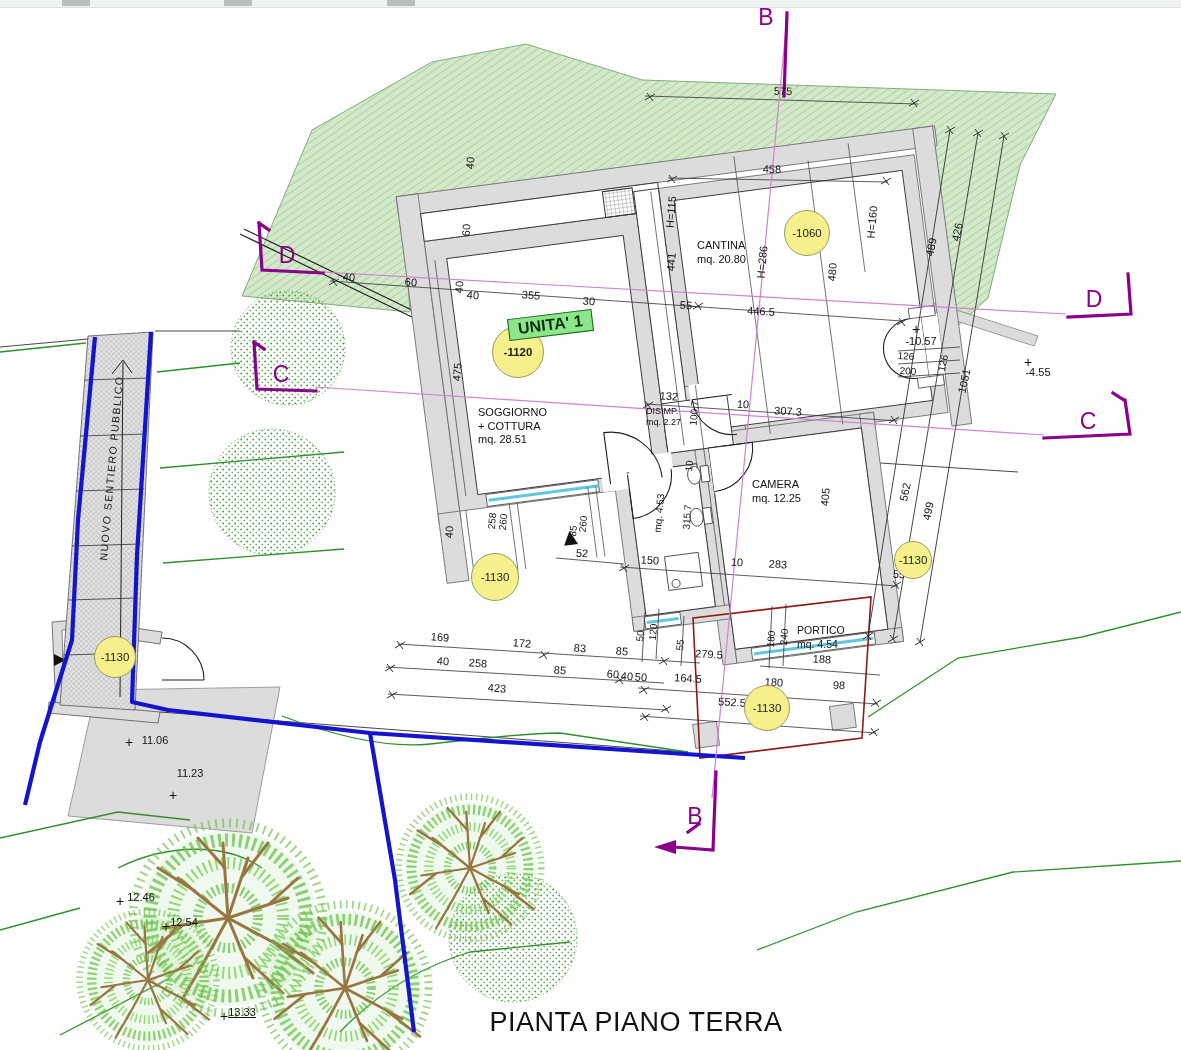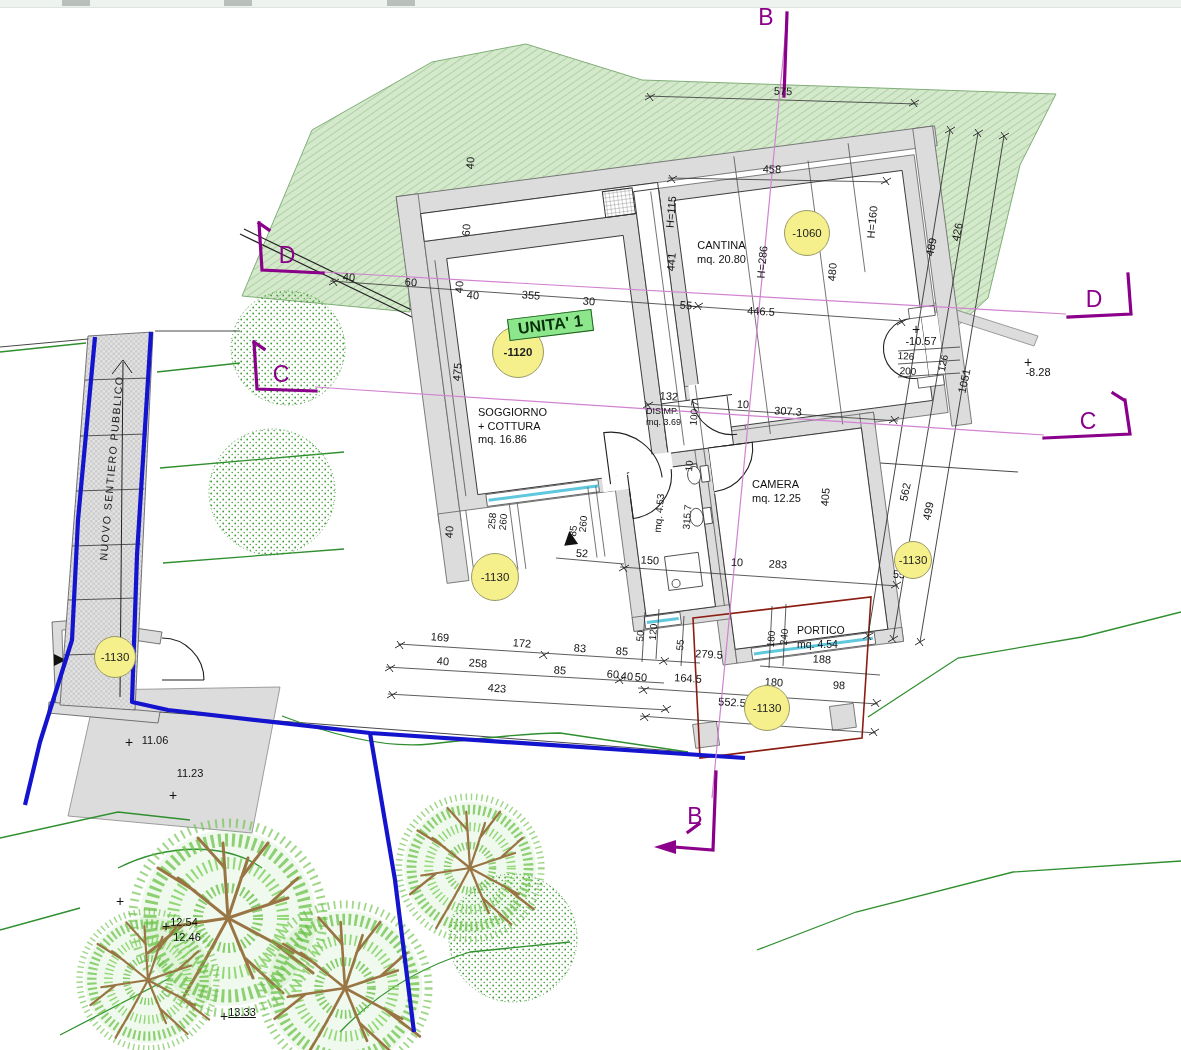"CANTINA" span.room { text-align: center -> none }
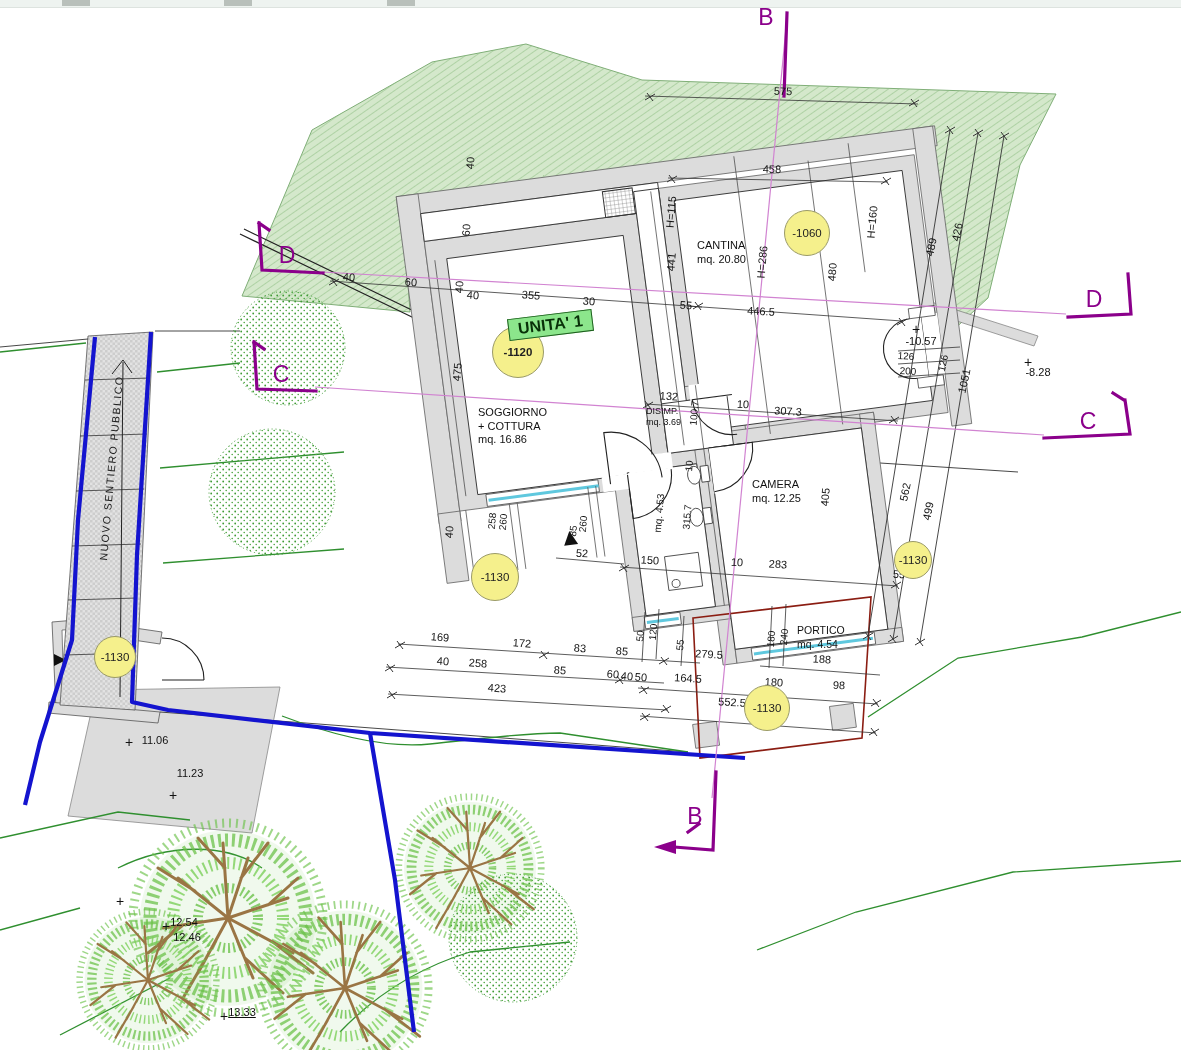"-8.28" span.spot { text: -8.28 -> -4.55 }
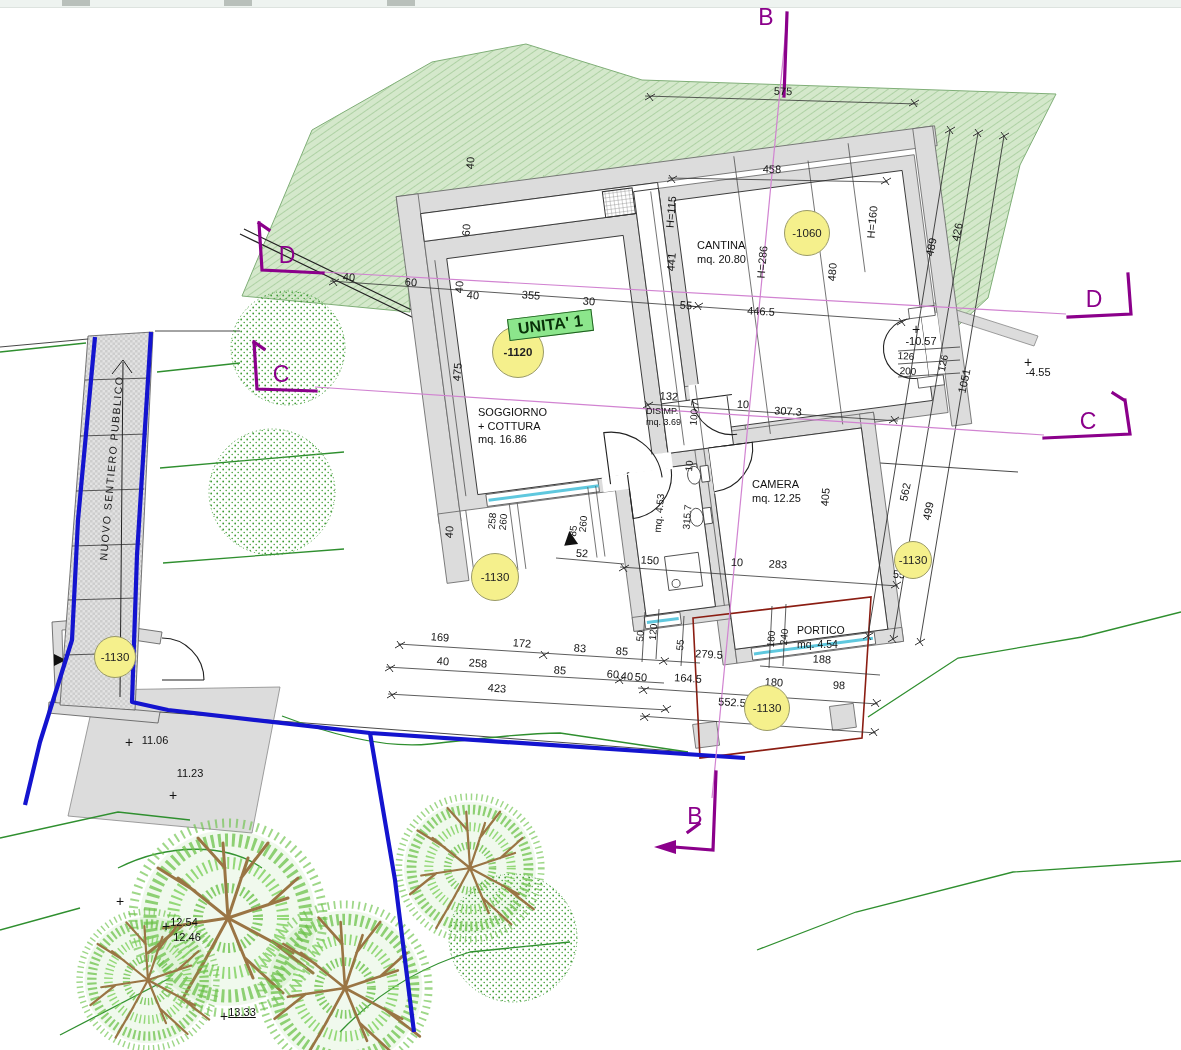"mq. 3.69" div { text: 3.69 -> 2.27 }
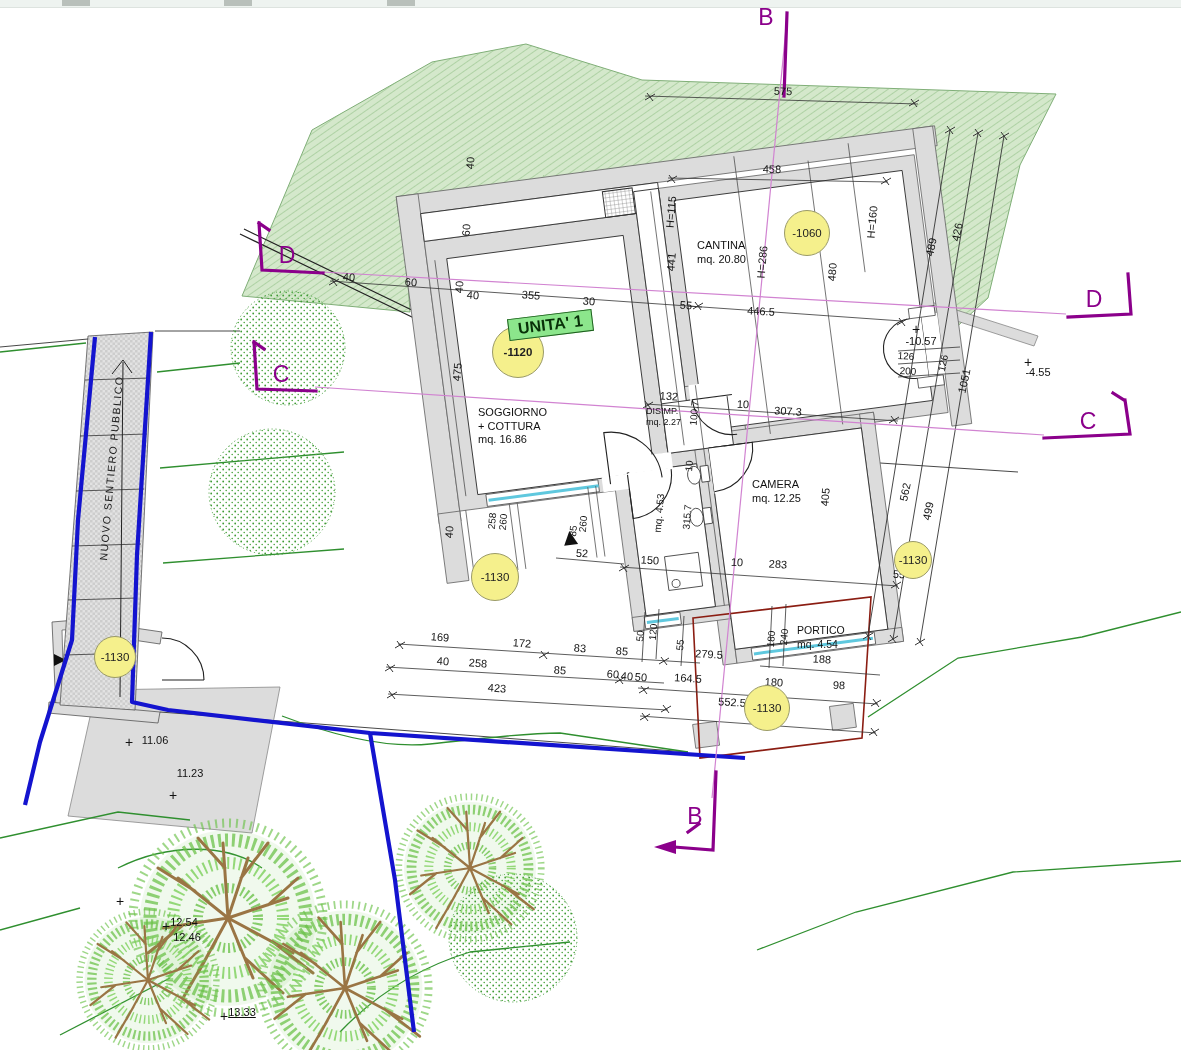"mq. 16.86" div { text: 16.86 -> 28.51 }
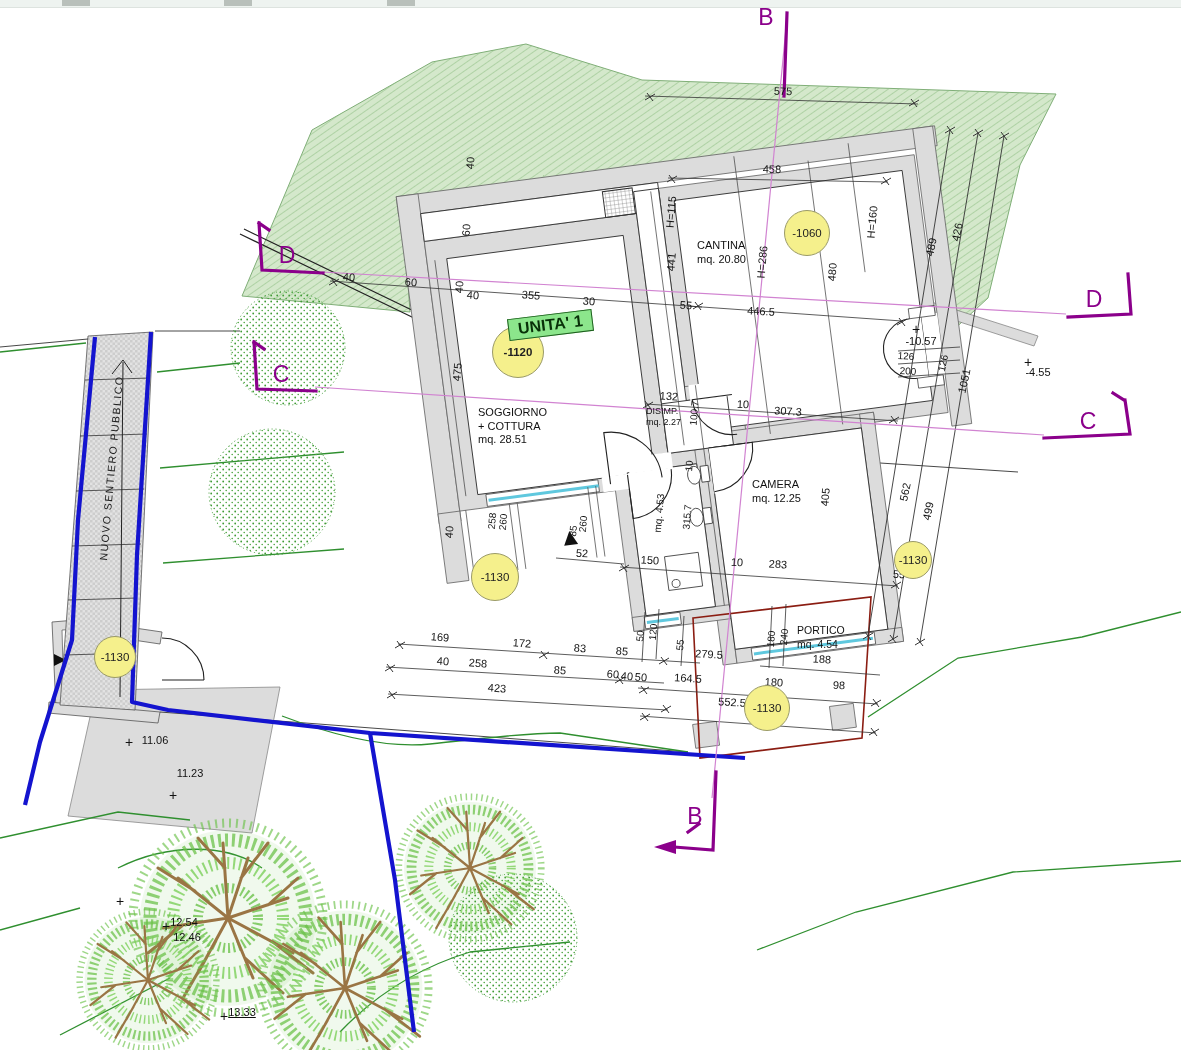"12.46" span.spot { margin-left: 46px -> none; top: 937px -> 897px }
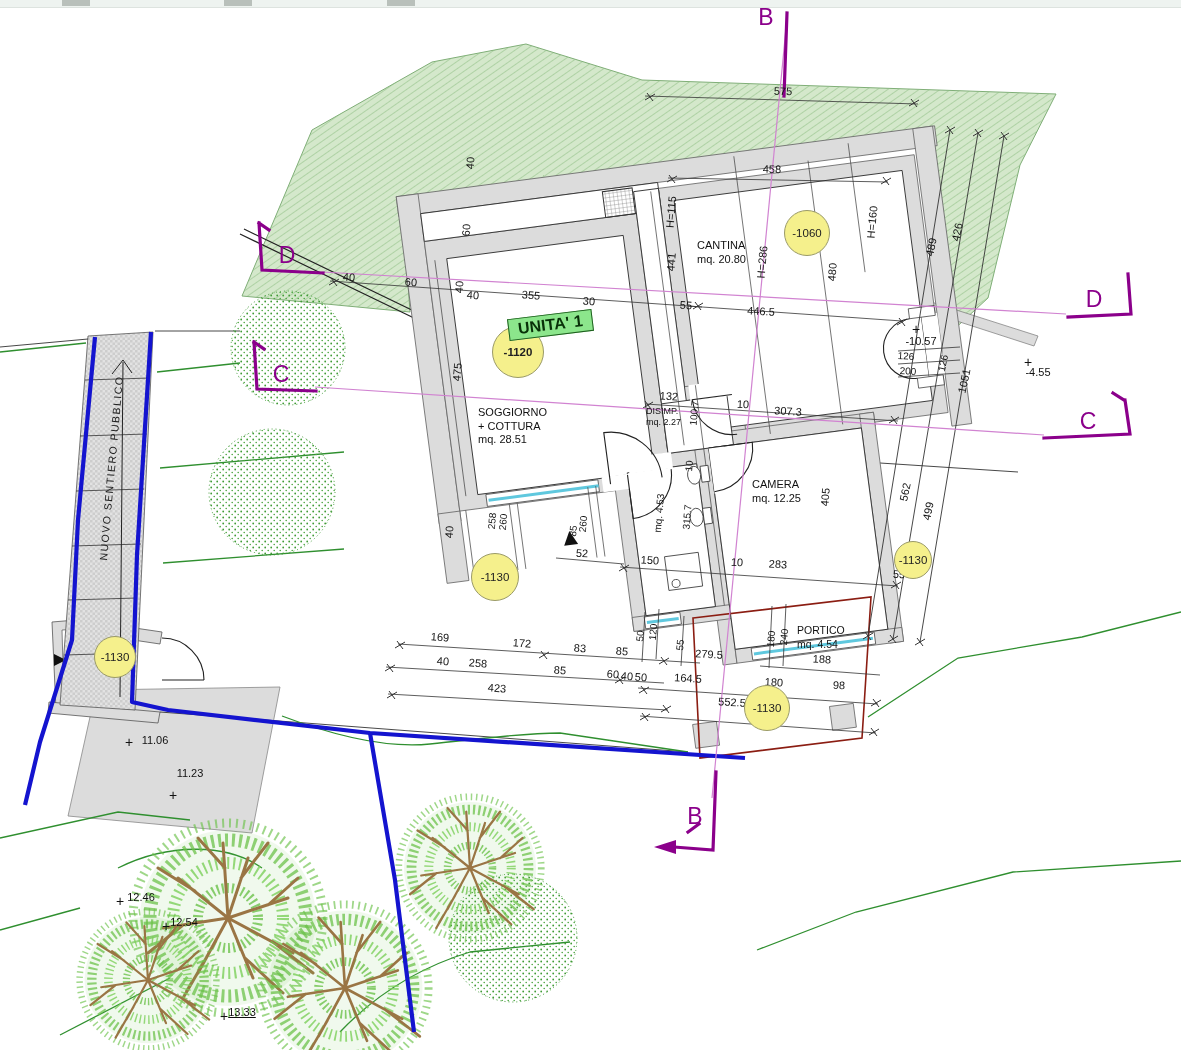"PIANTA PIANO TERRA" div.title { html: none -> <div>PIANTA PIANO TERRA</div> }
